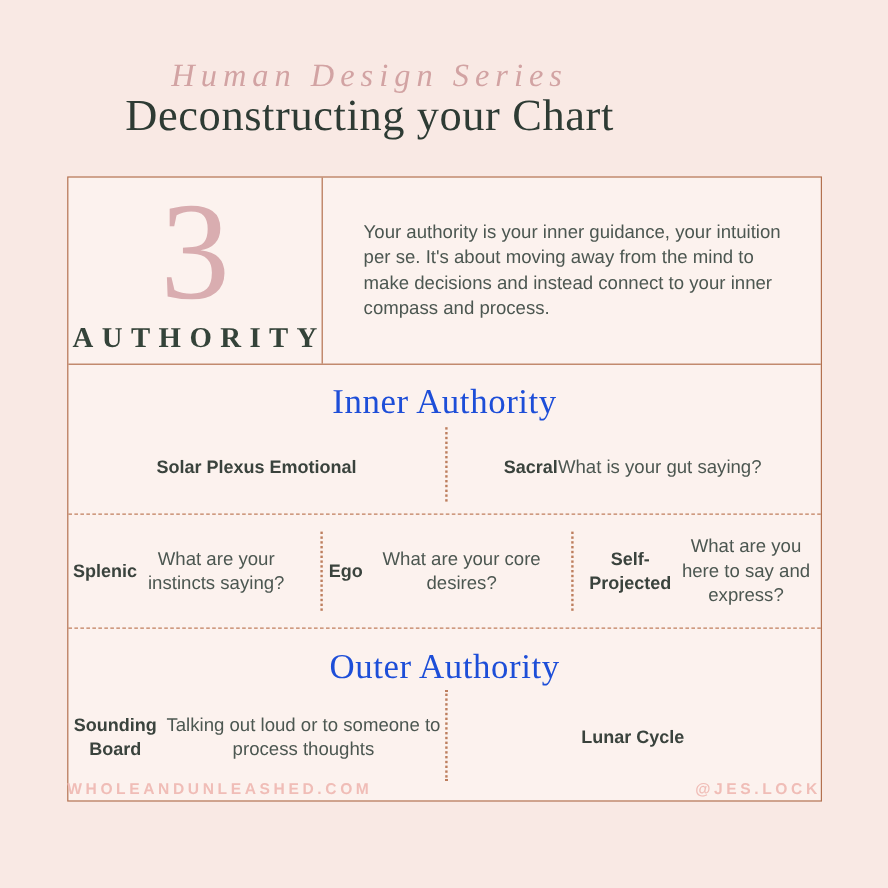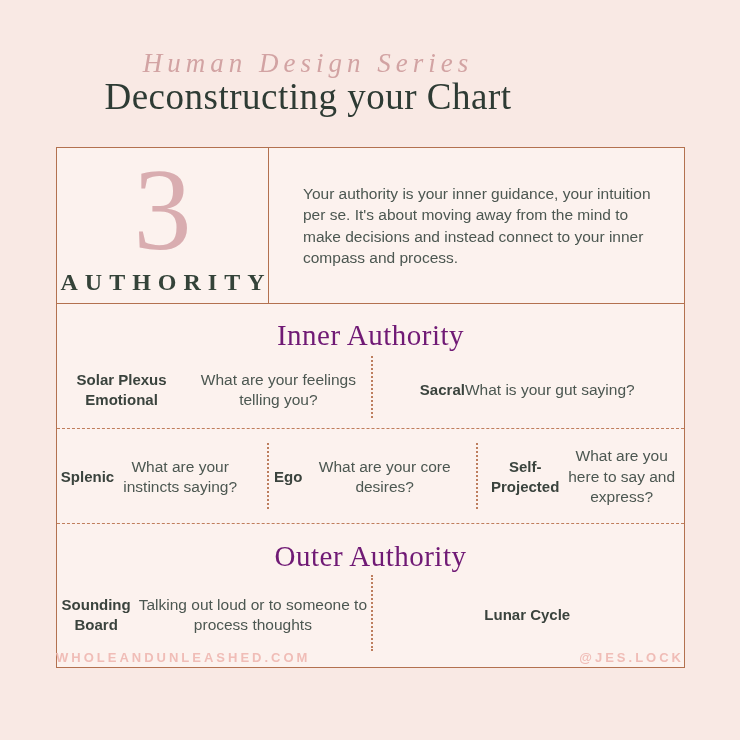"Inner Authority" .section-heading { color: #701a75 -> #1d4ed8 }
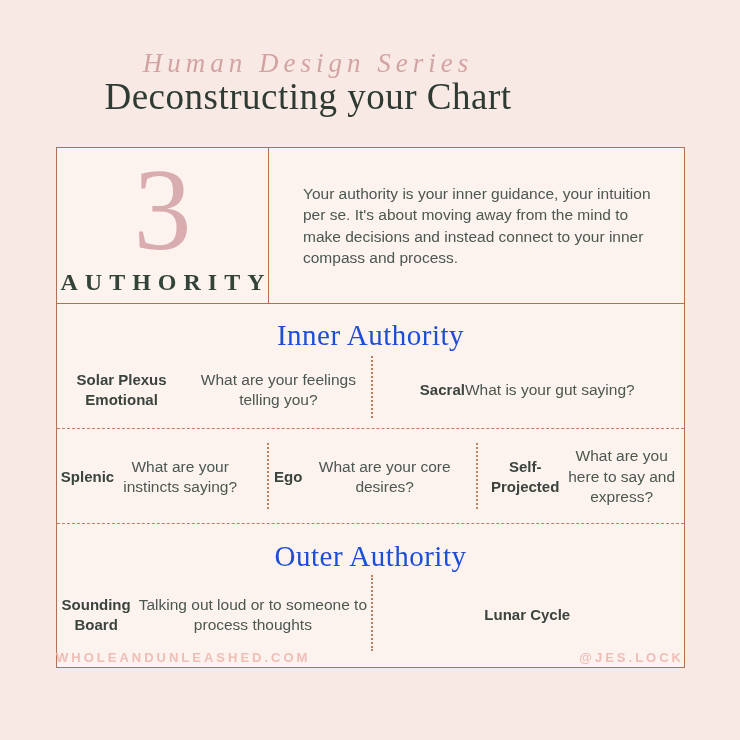"What are your feelings telling" div.item-sub { html: <div>What are your feelings telling you?</div> -> none }
